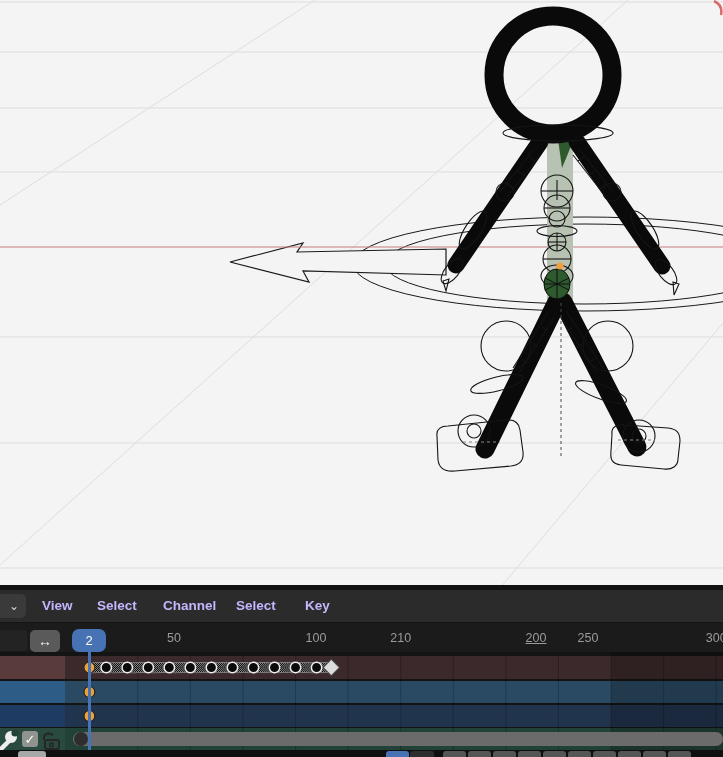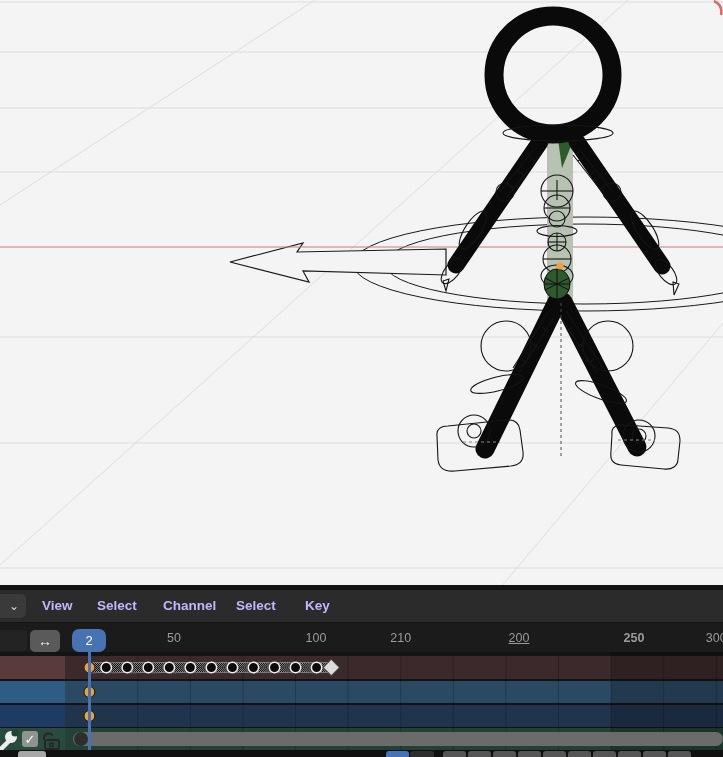"200" div.tick-label { left: 519px -> 536px }
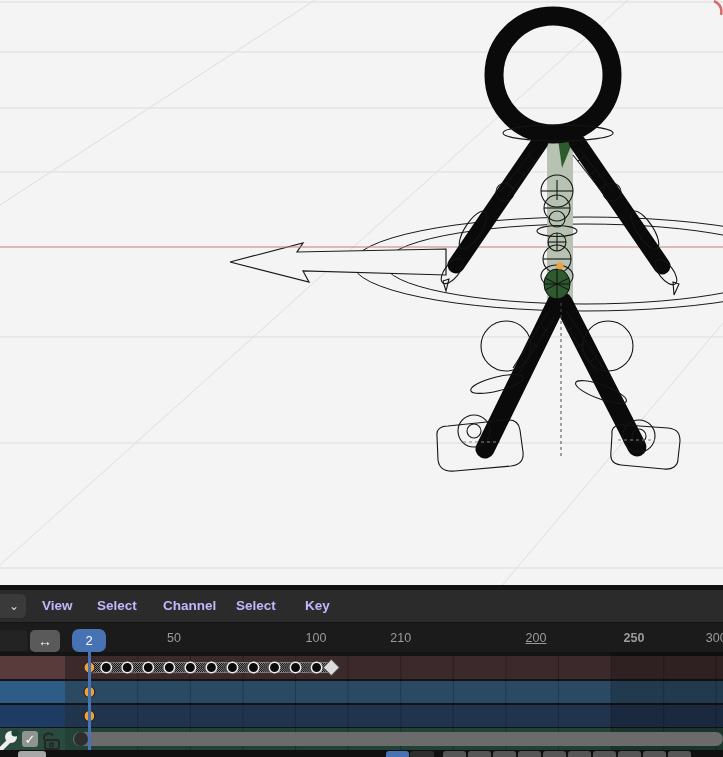"250" div.tick-label { font-weight: bold -> none; left: 634px -> 588px }
